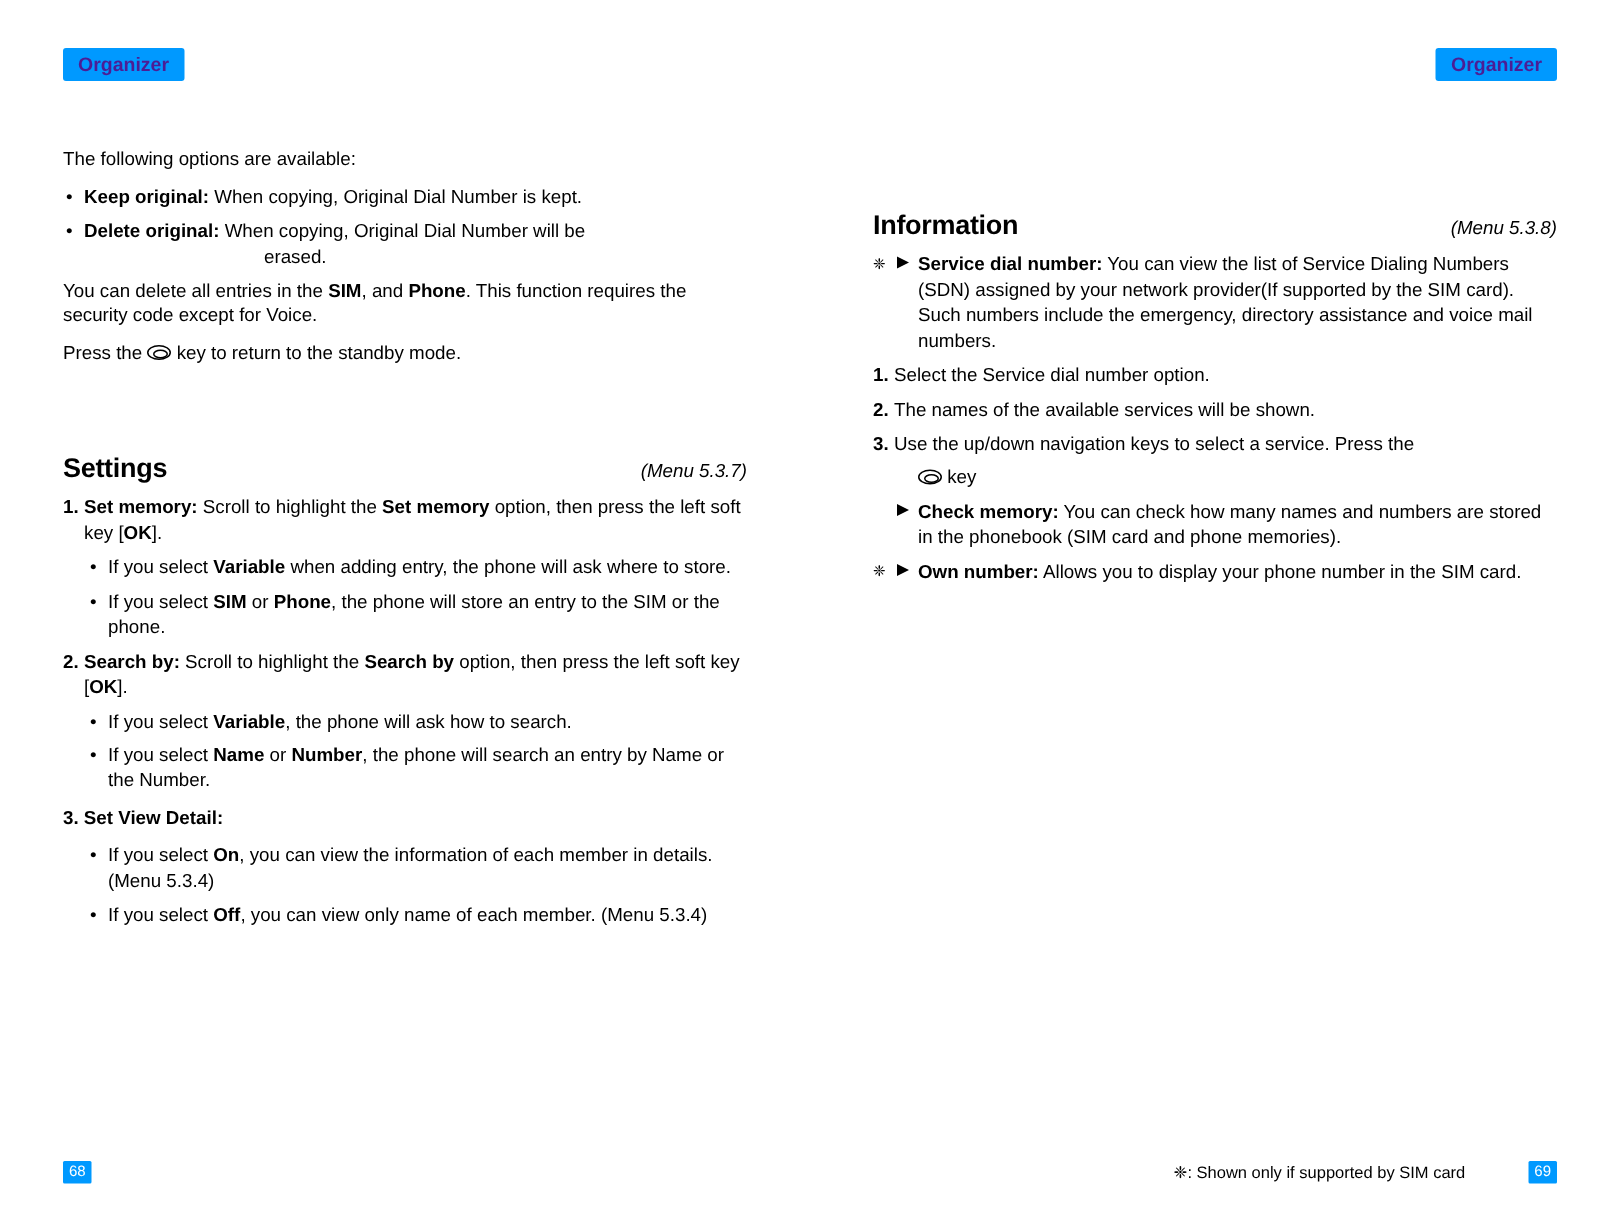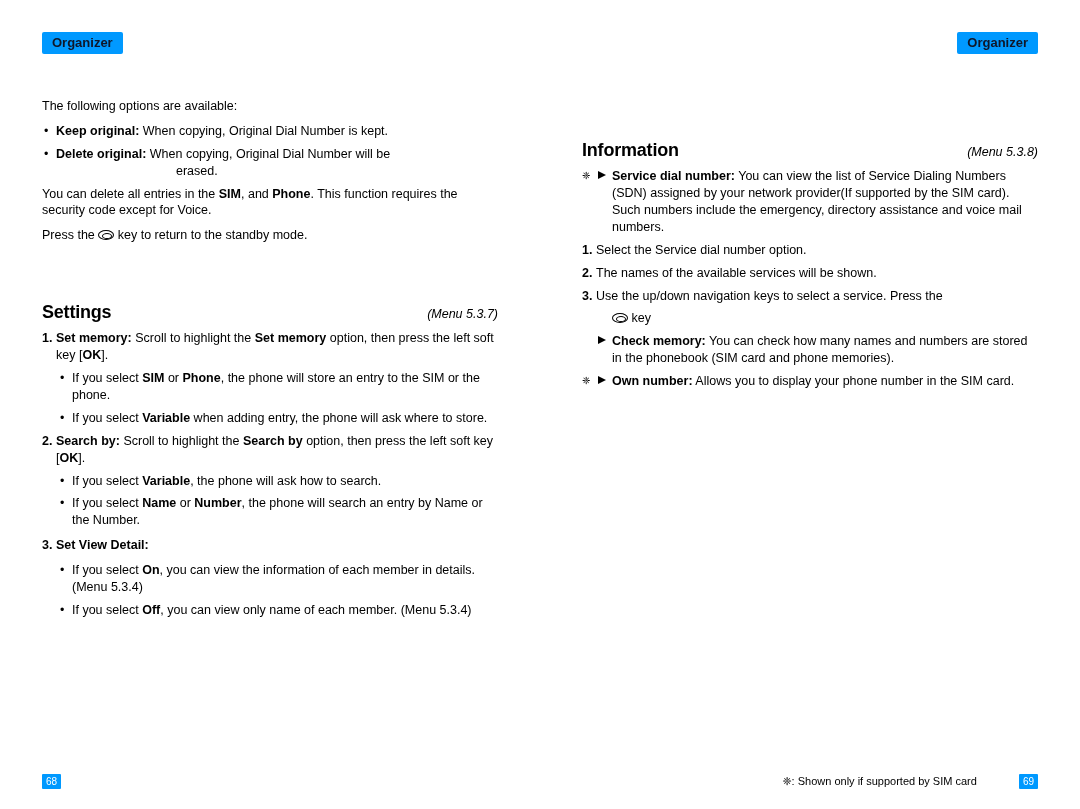"Organizer" .header-bar-l, .header-bar-r { color: #0f172a -> #4c1d95 }
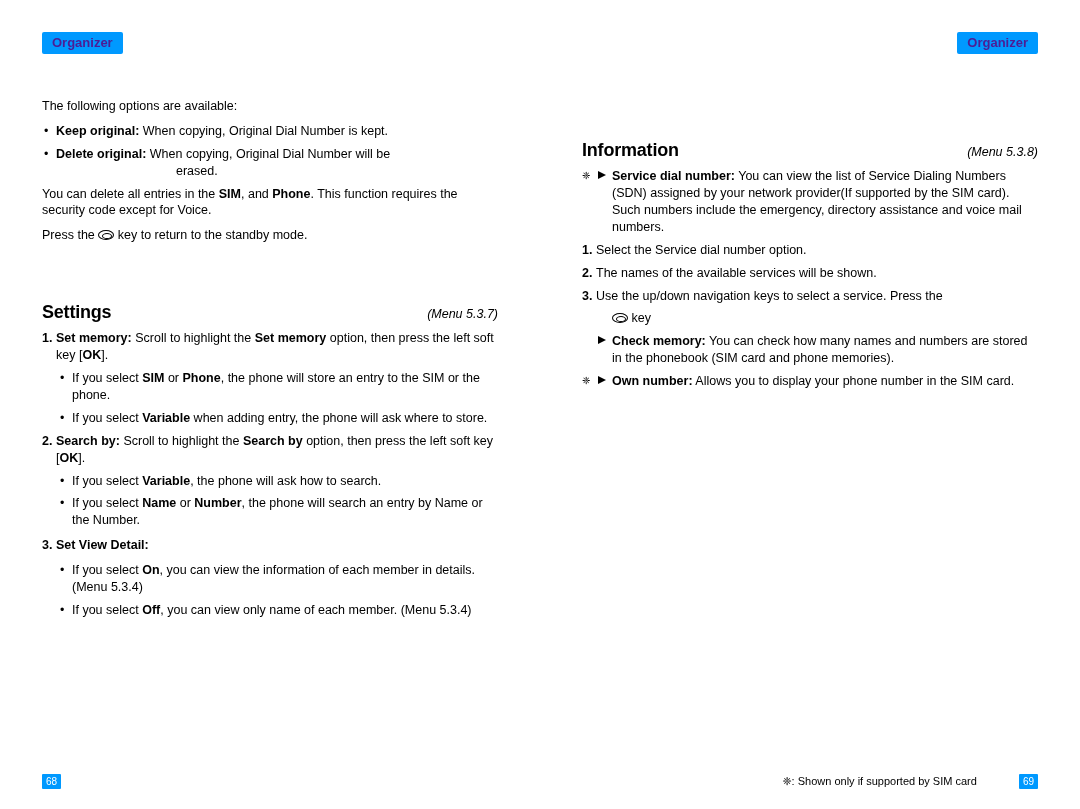"If you select SIM or" div.bullet2 { order: before "If you select Variable when" -> after "If you select Variable when" }
